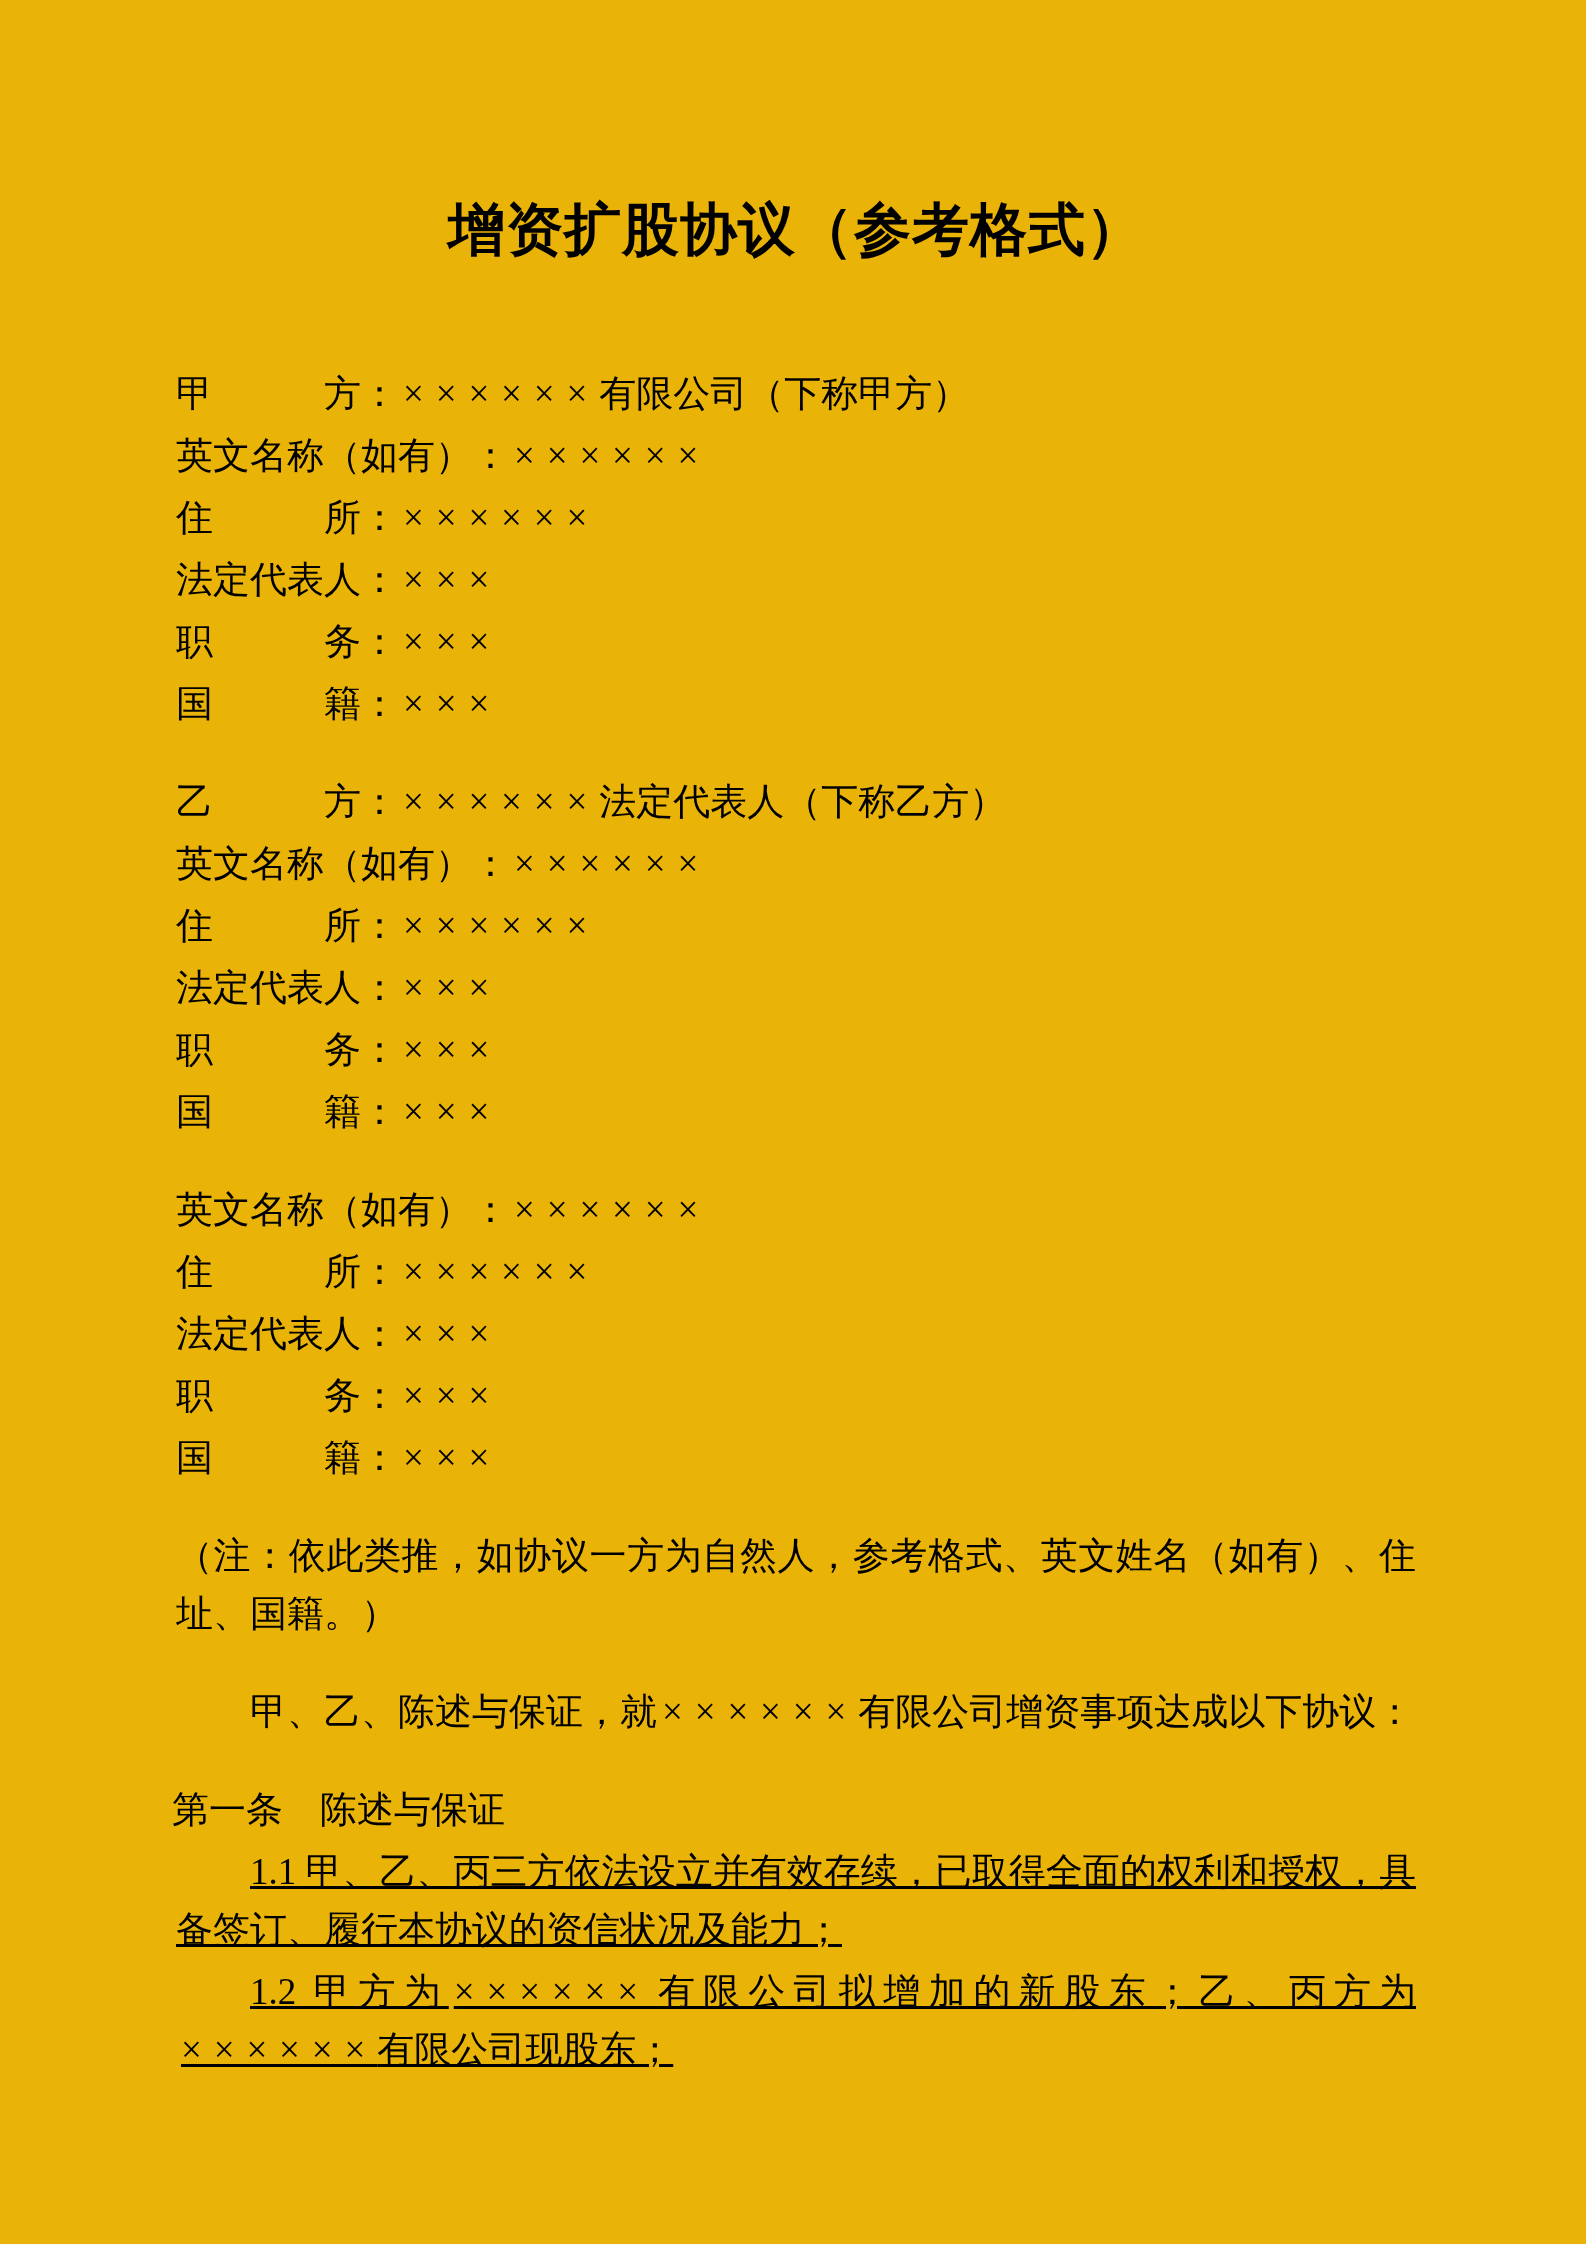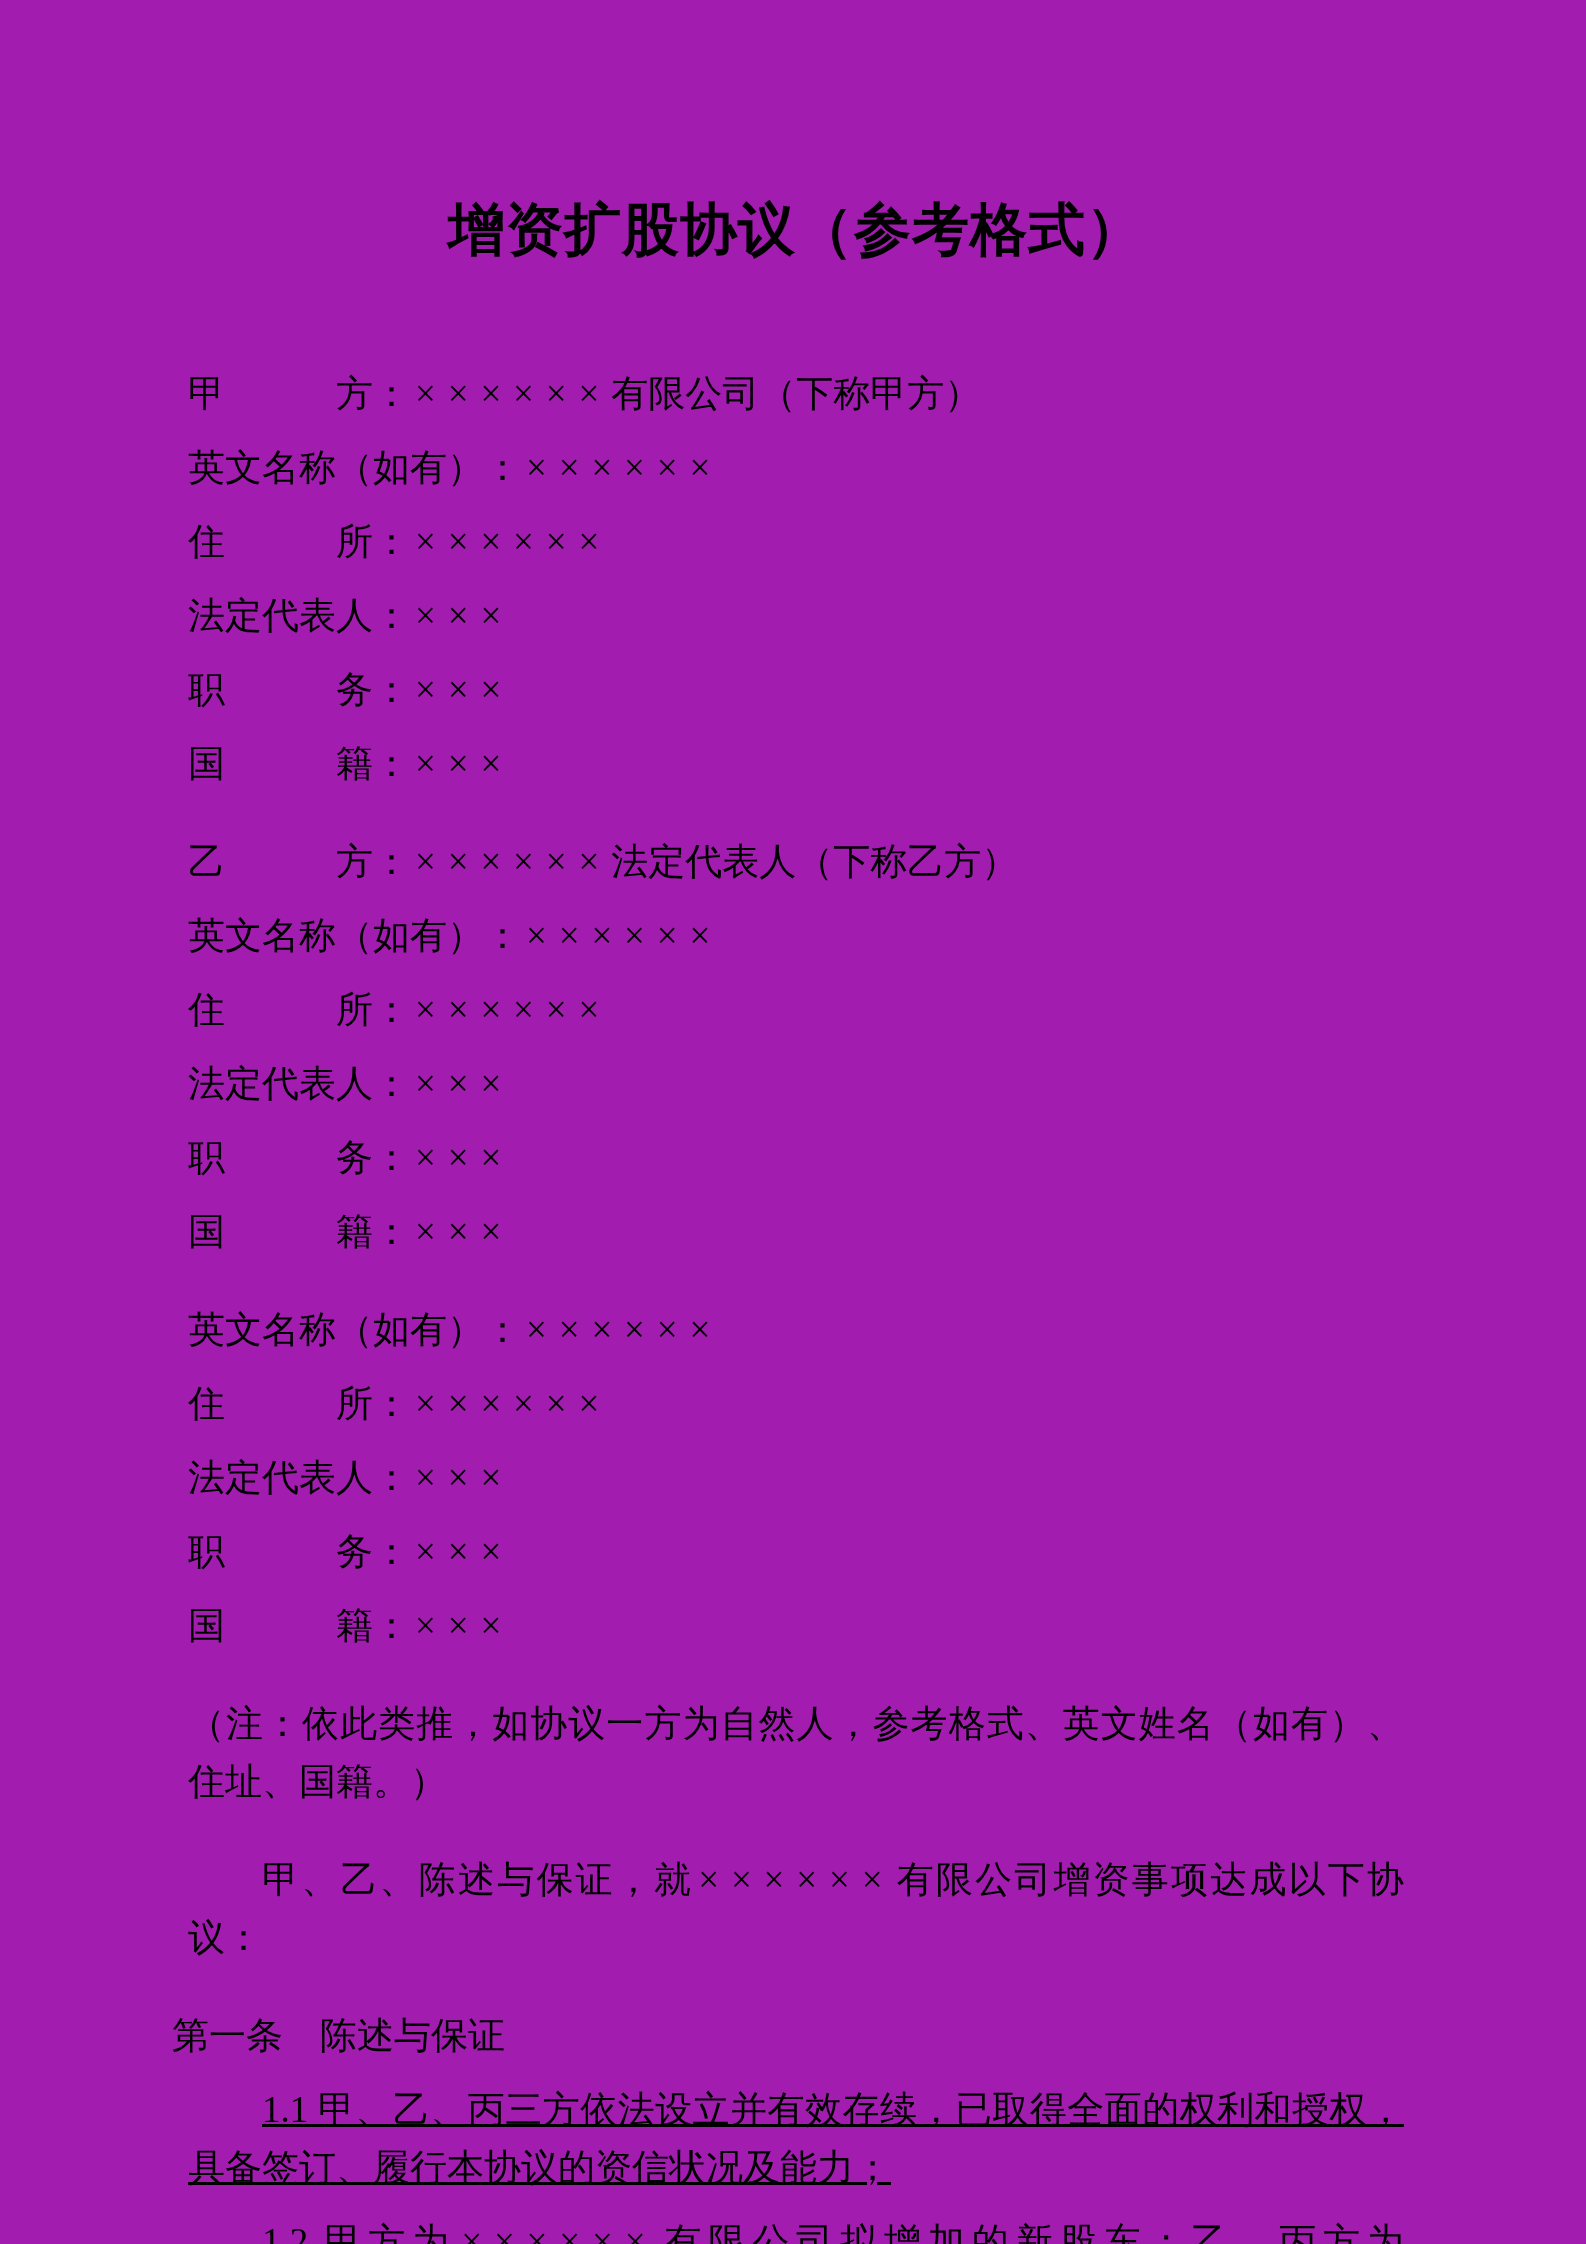"增资扩股协议（参考格式）" .page { background: #a21caf -> #eab308 }
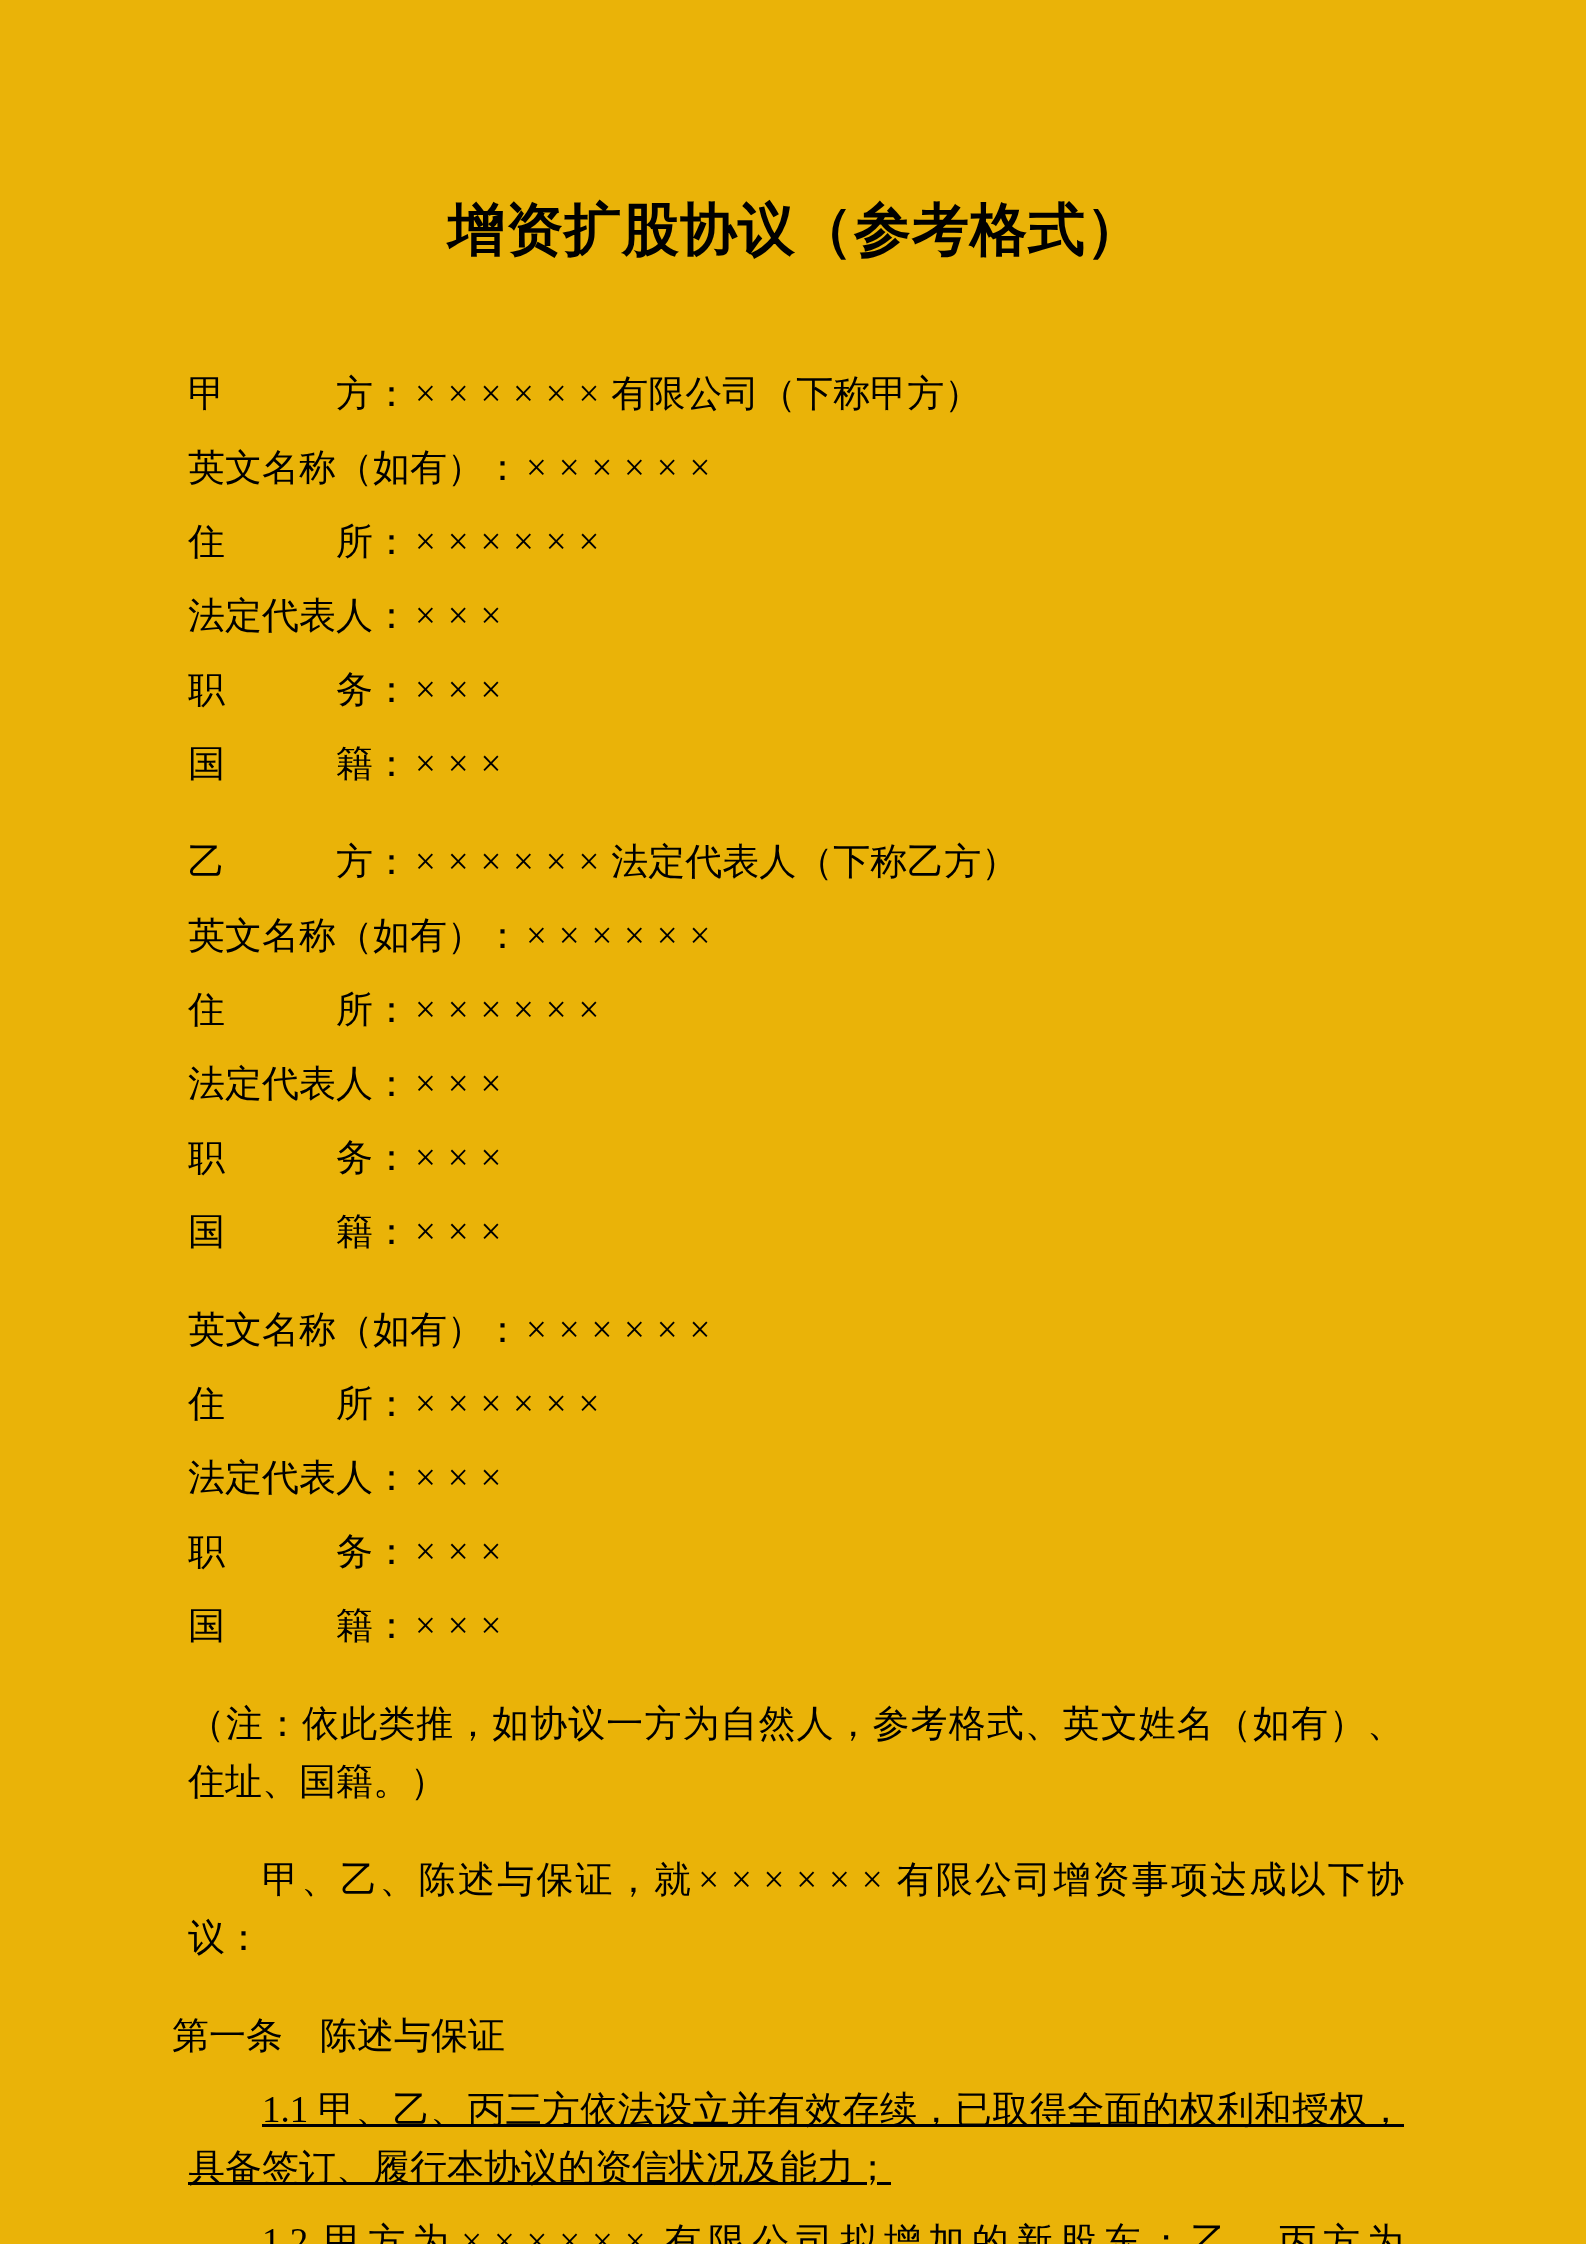"甲 方： ××××××有限公司（下称甲方）" .row, .para { margin: 16px -> 4px }
